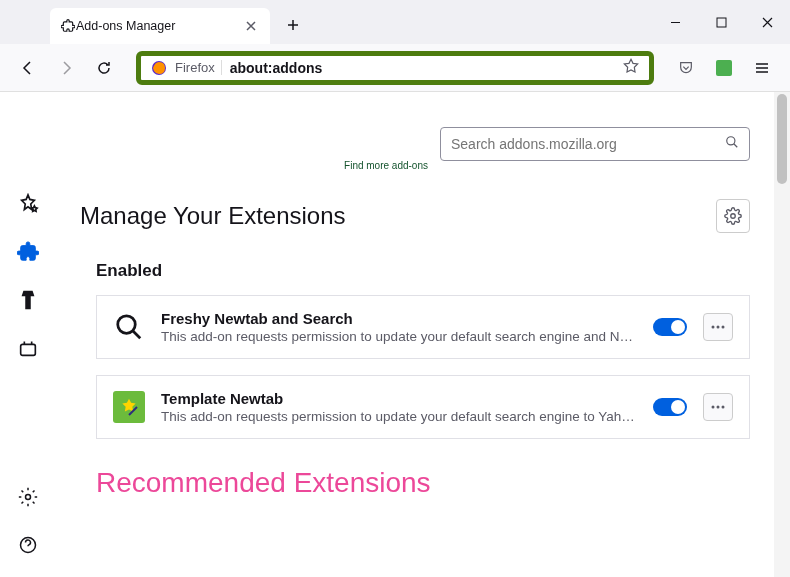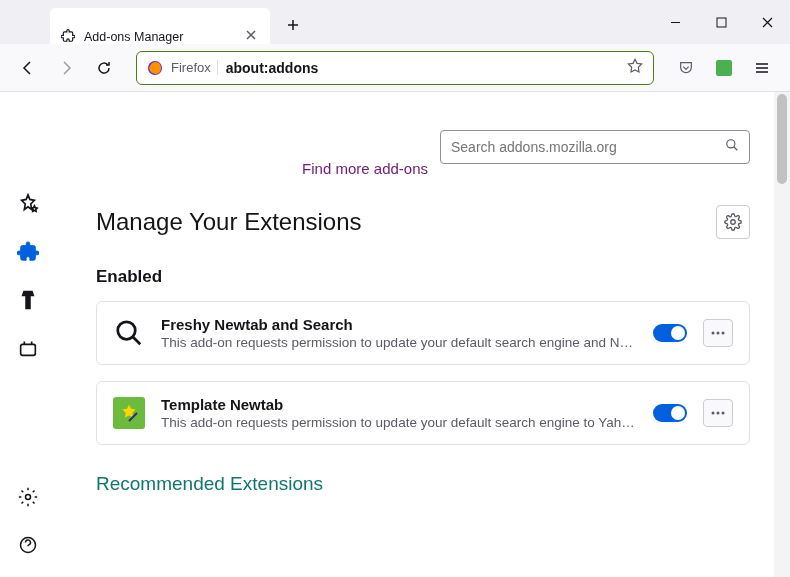"Add-ons Manager" .tab { align-items: flex-end -> center; gap: 8px -> none }
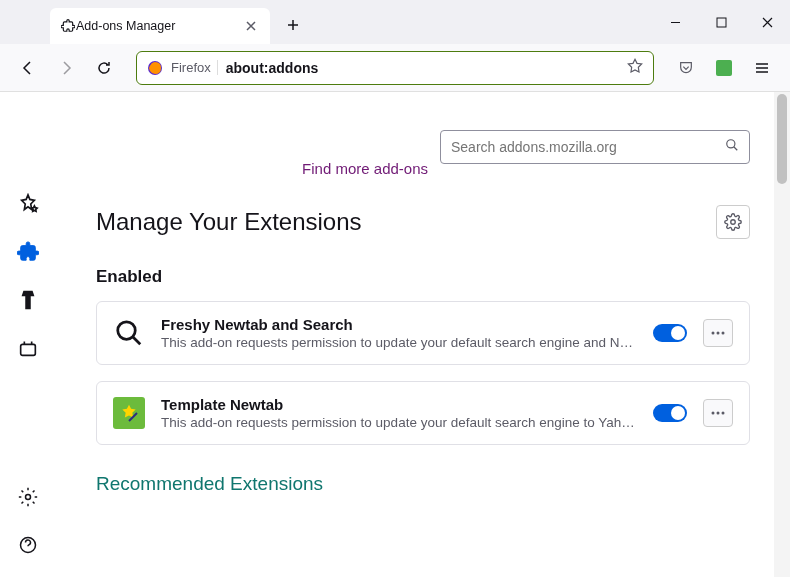"Firefox" .urlbar { border: 1px solid #4d7c0f -> 5px solid #4d7c0f }
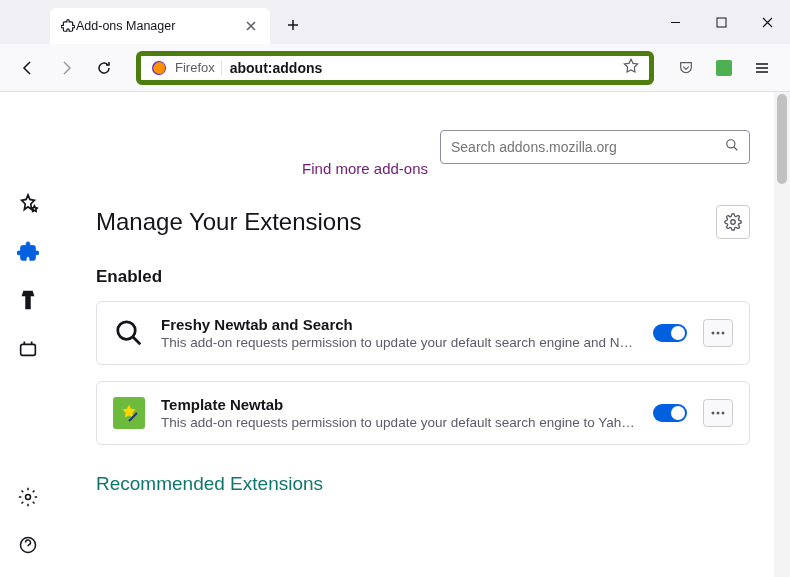"Find more add-ons" .findlabel { color: #701a75 -> #14532d; font-size: 15px -> 10px }
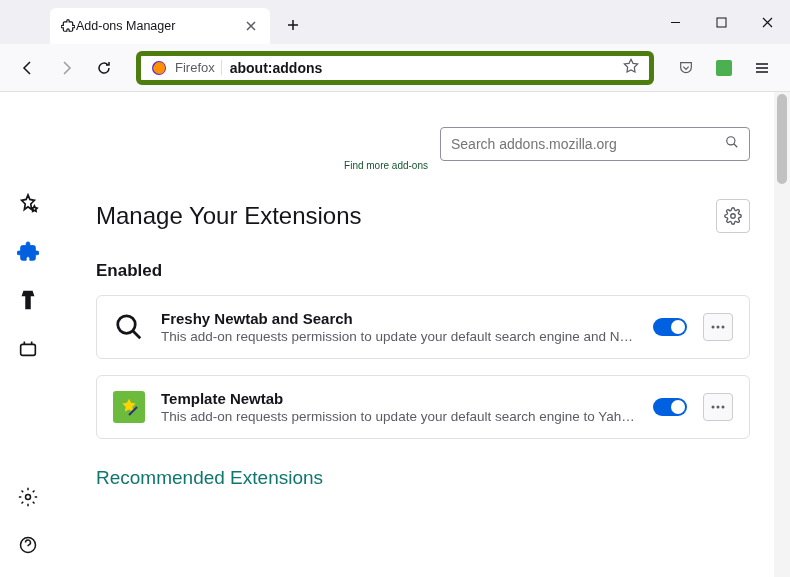"Manage Your Extensions" .heading-row { margin-left: 32px -> 16px }
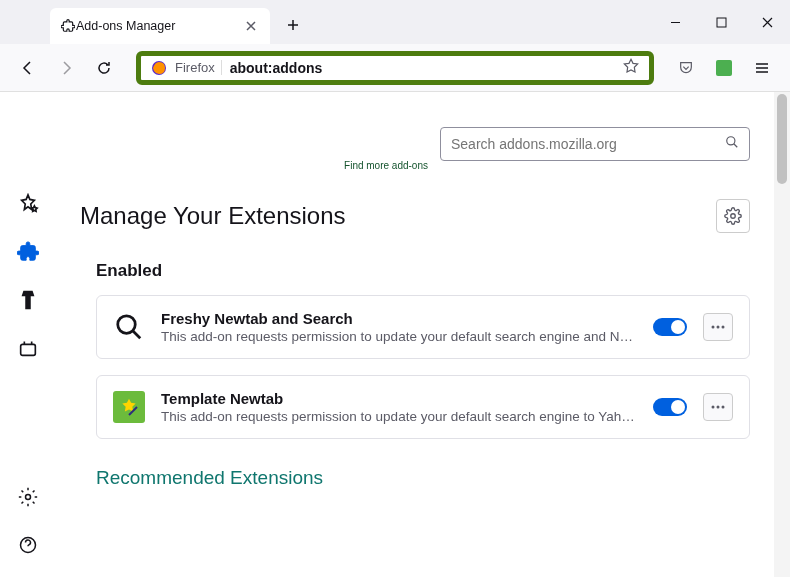"Freshy Newtab and Search" .card { border-radius: 6px -> 0 }
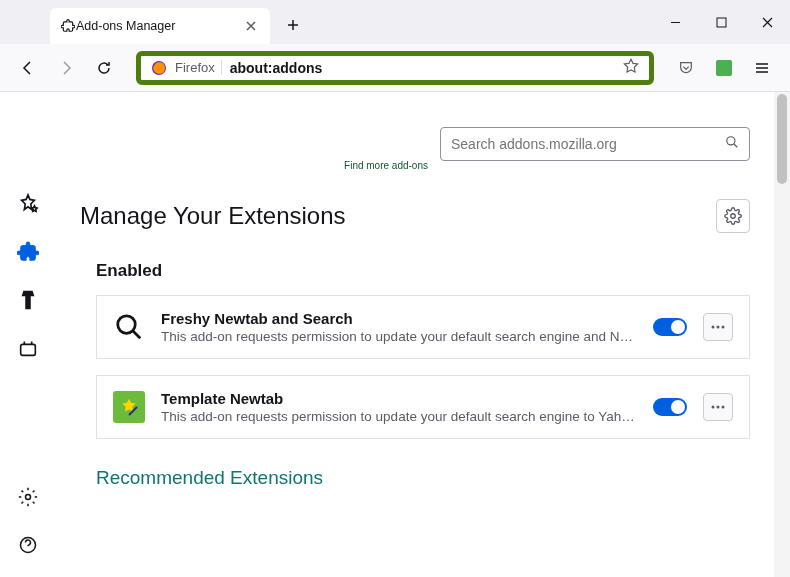"Recommended Extensions" .rec-heading { color: #0f766e -> #ec4899; font-size: 19px -> 28px }
